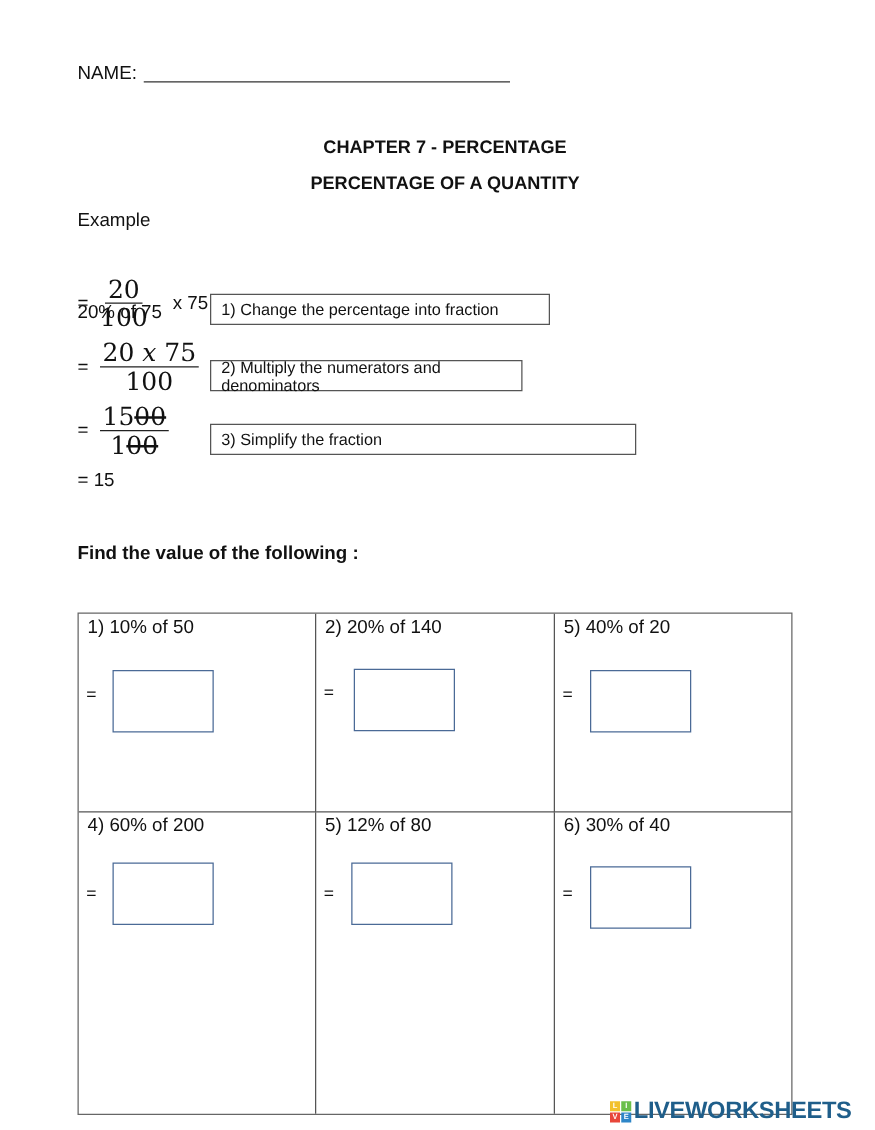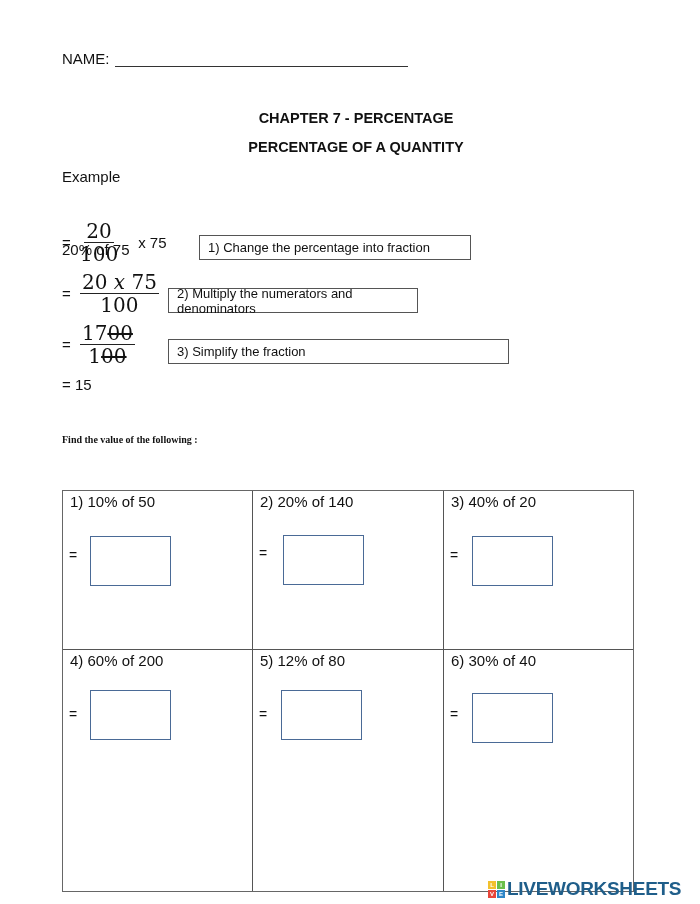"NAME:" .name-row { align-items: flex-end -> none }
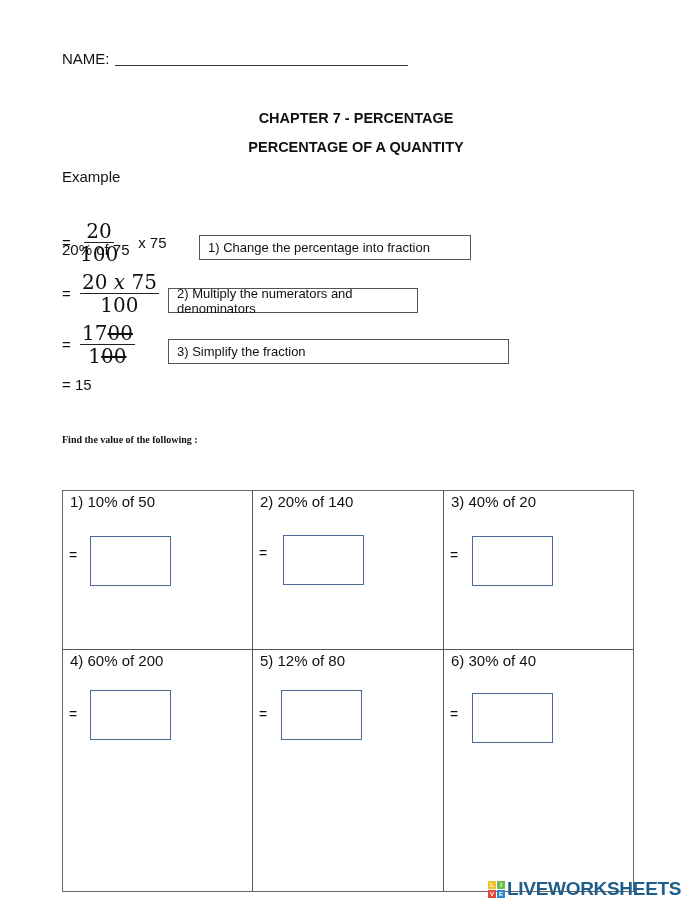"1) Change the percentage into" .step1 { margin-left: 31px -> none }
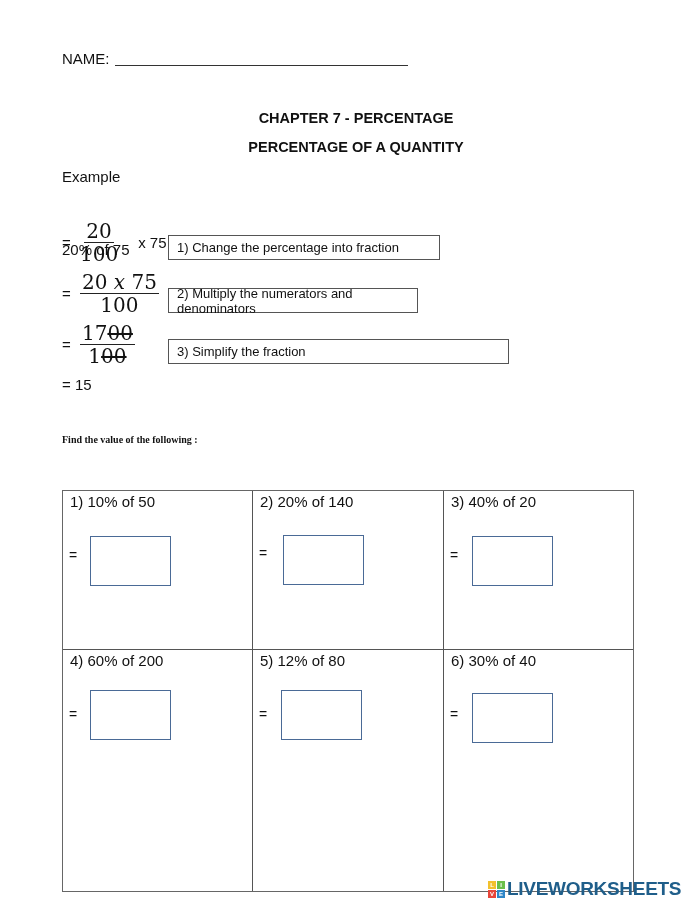"17" span { text: 17 -> 15 }
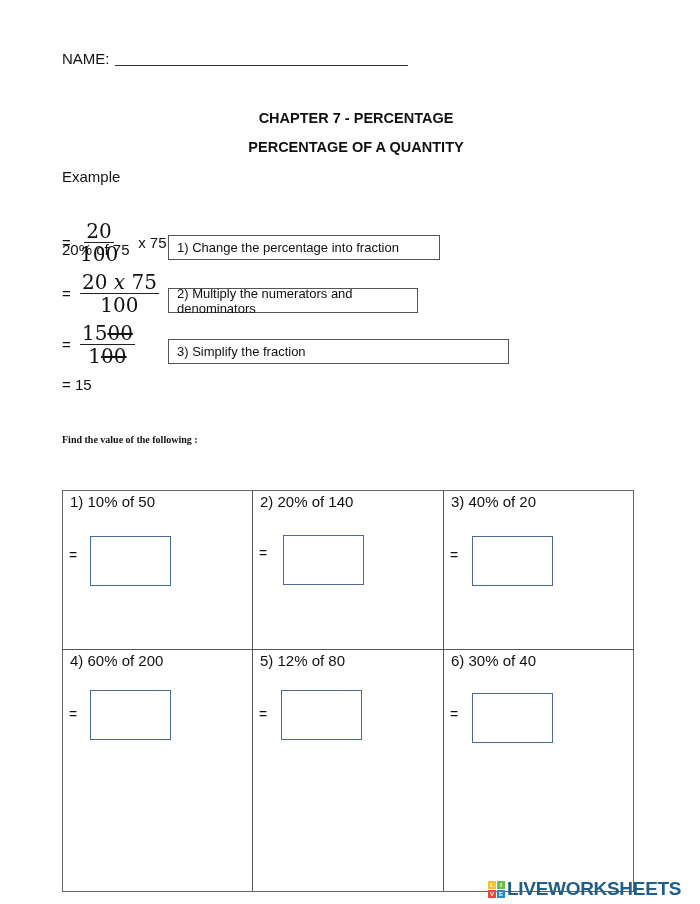"Find the value of the" .instr { font-family: Liberation Serif, serif -> none; font-size: 10px -> 15px }
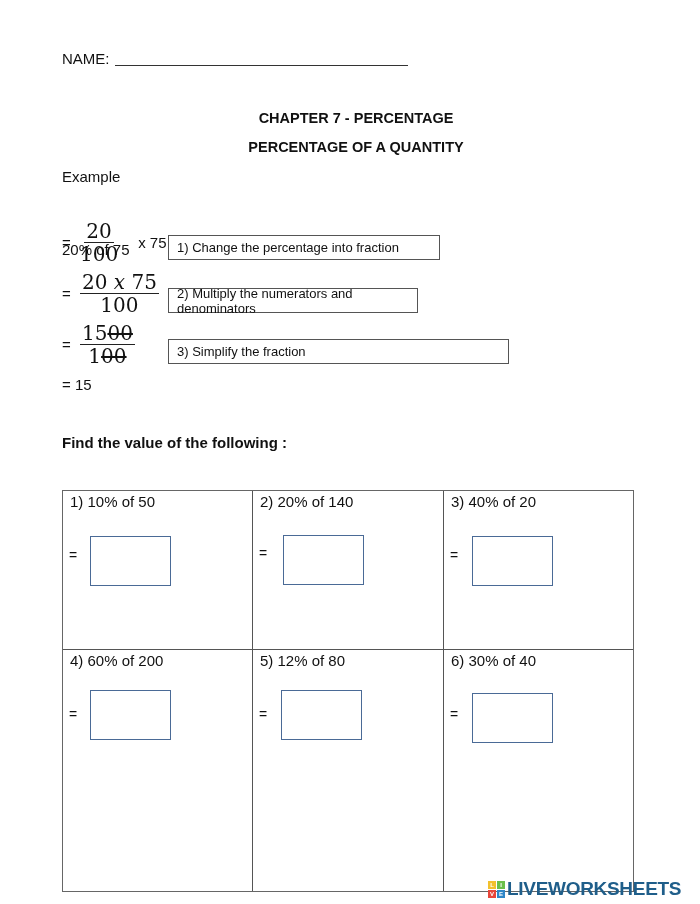"3) 40% of 20" span.q { text: 3 -> 5 }
